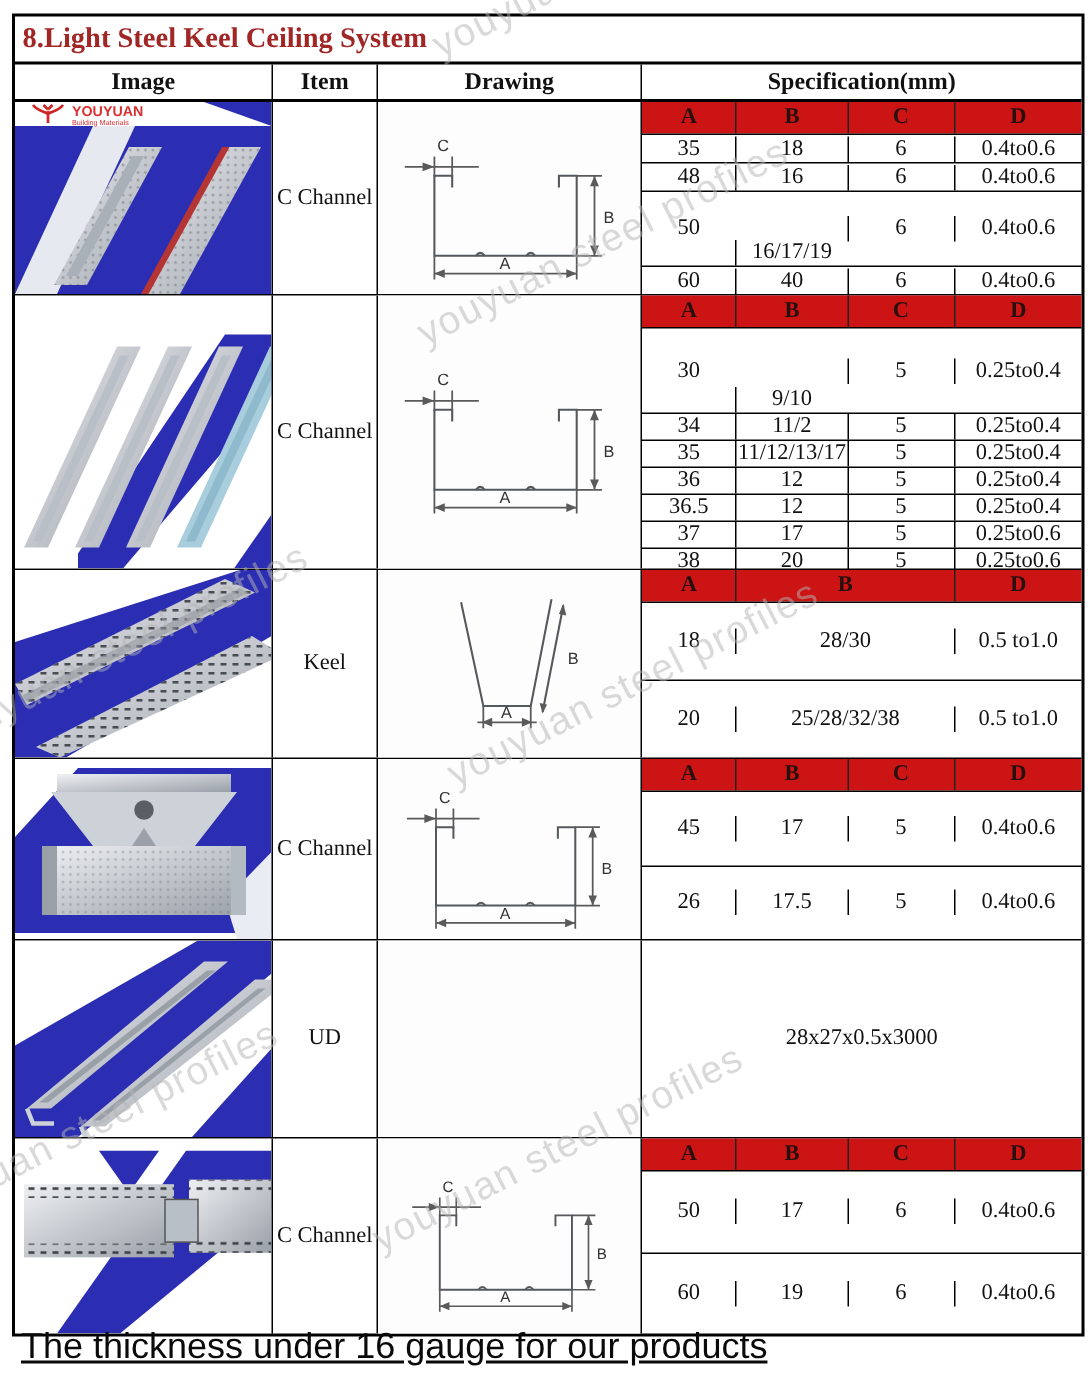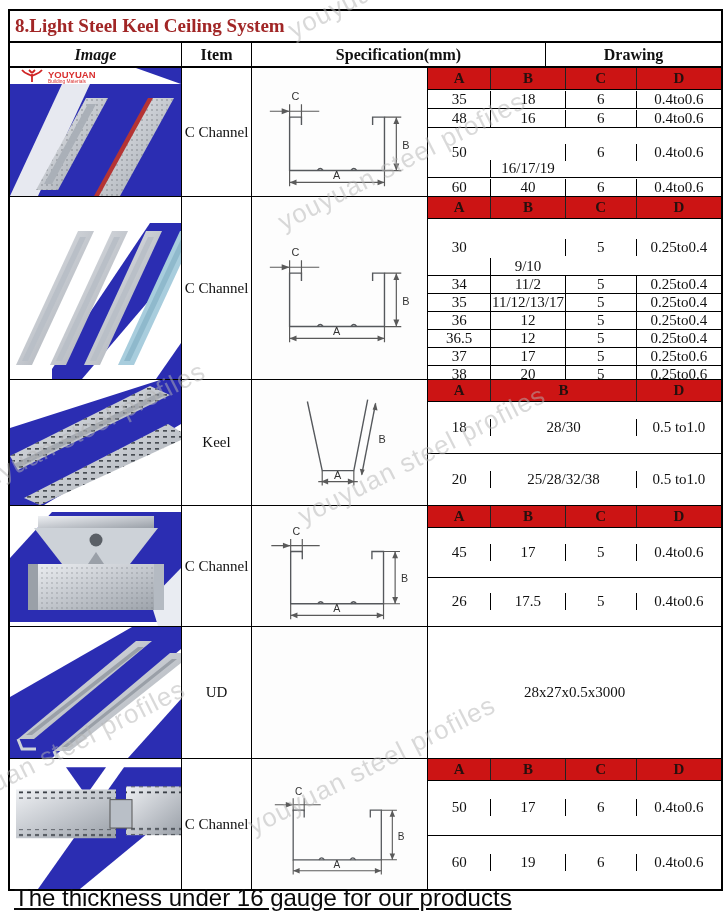"Image" .w-img { font-style: italic -> none }
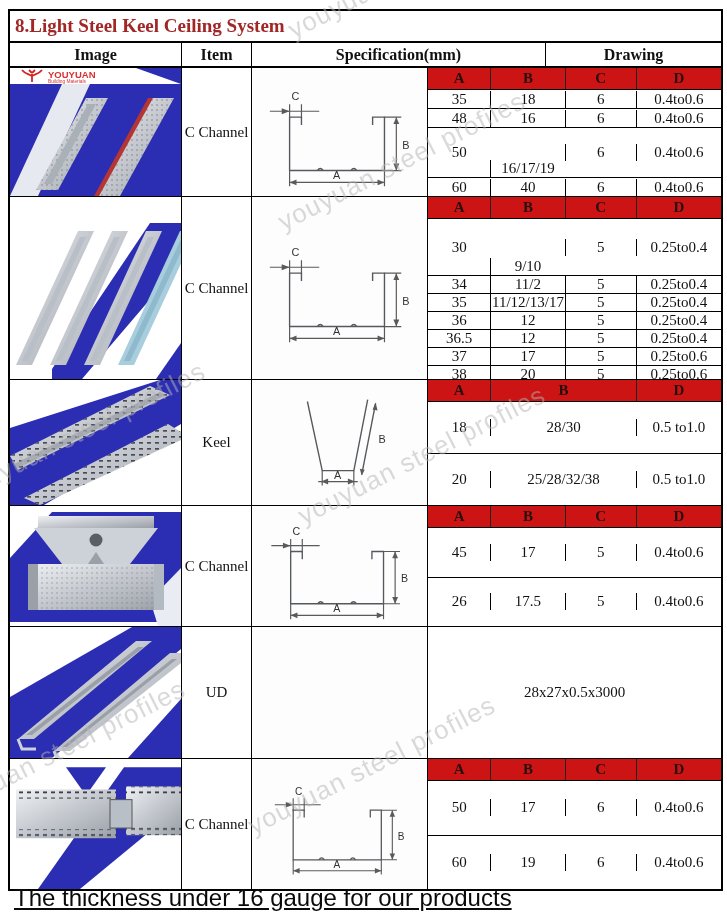"Specification(mm)" div.hc { order: before "Drawing" -> after "Drawing" }
